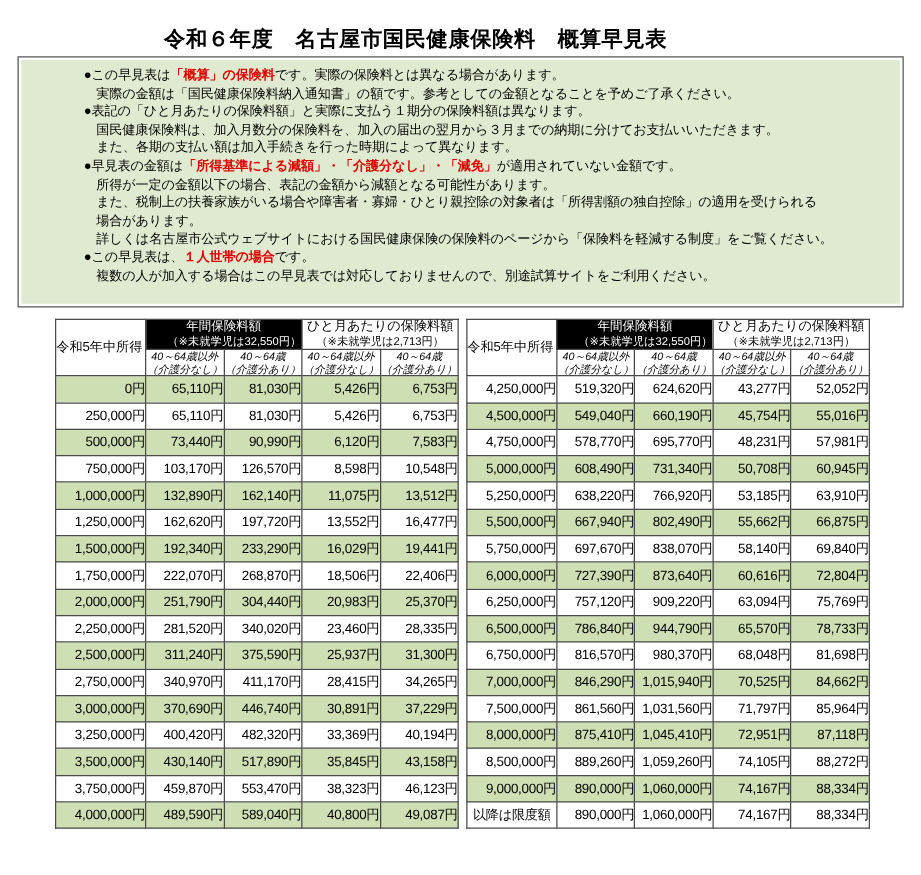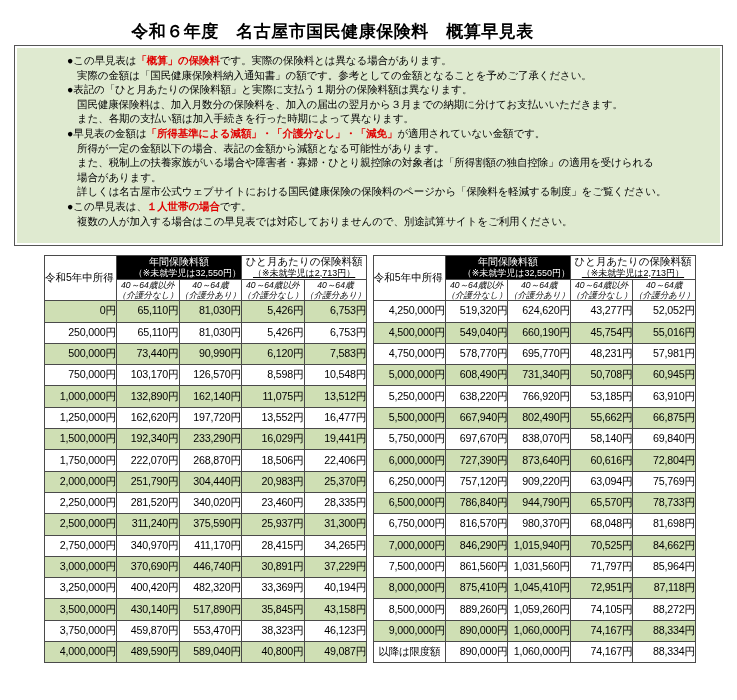"（※未就学児は2,713円）" th.hdr-group-month .sub { text-decoration: underline -> none }
